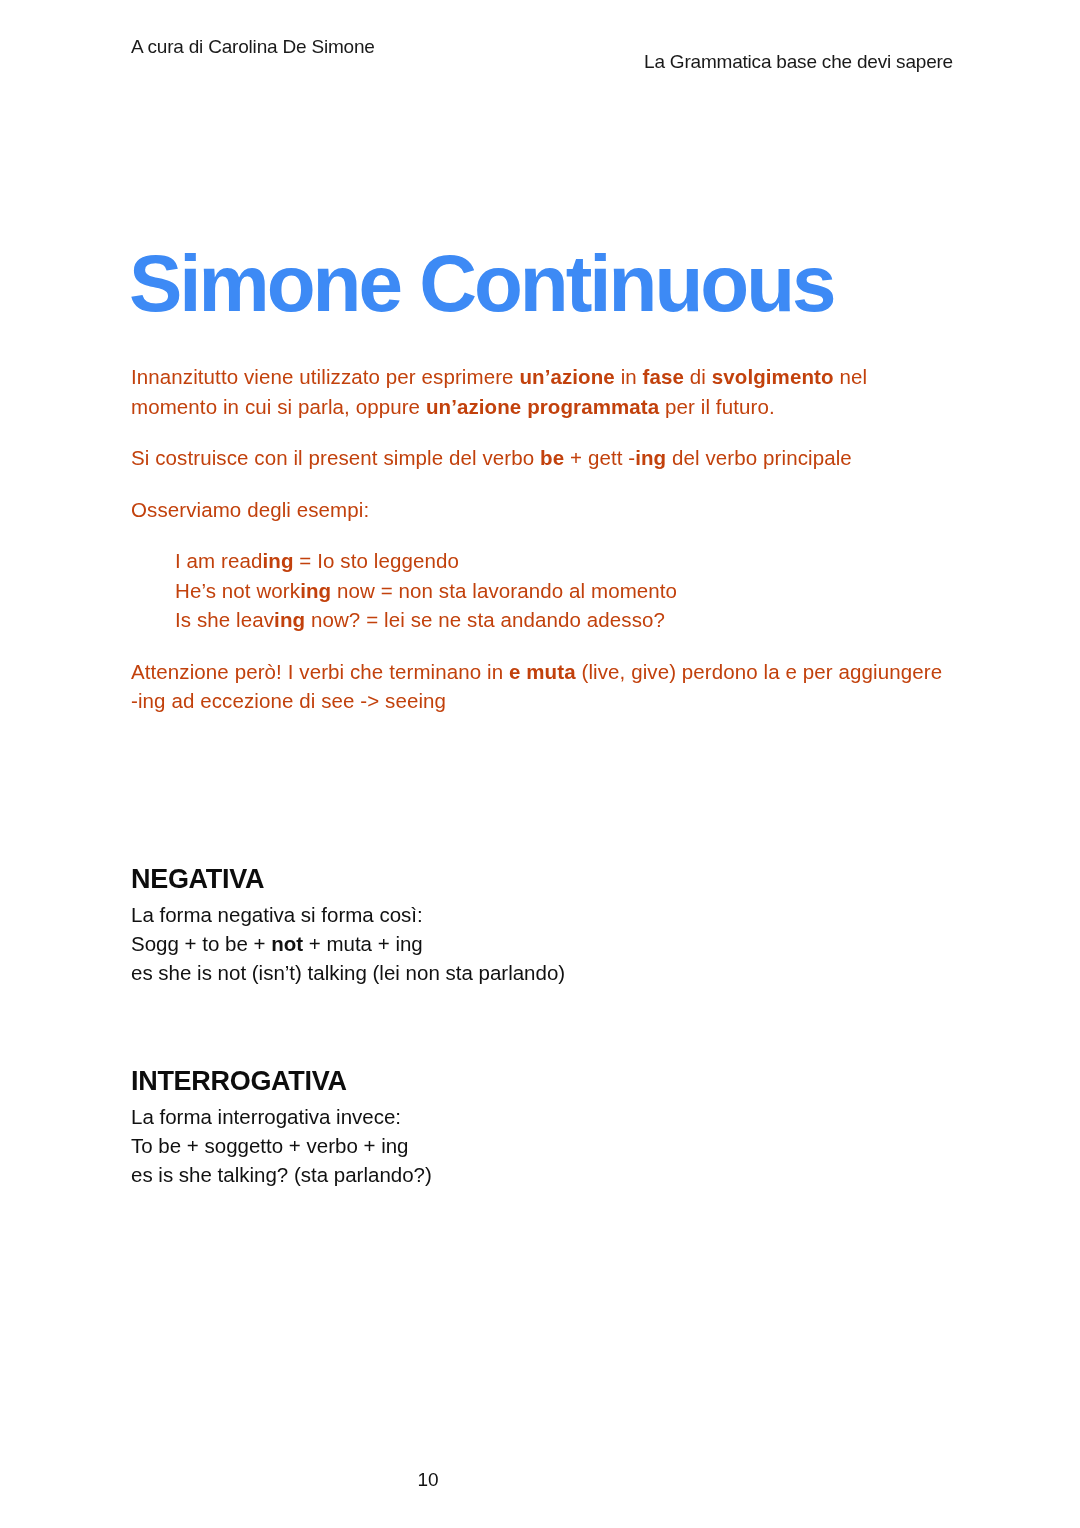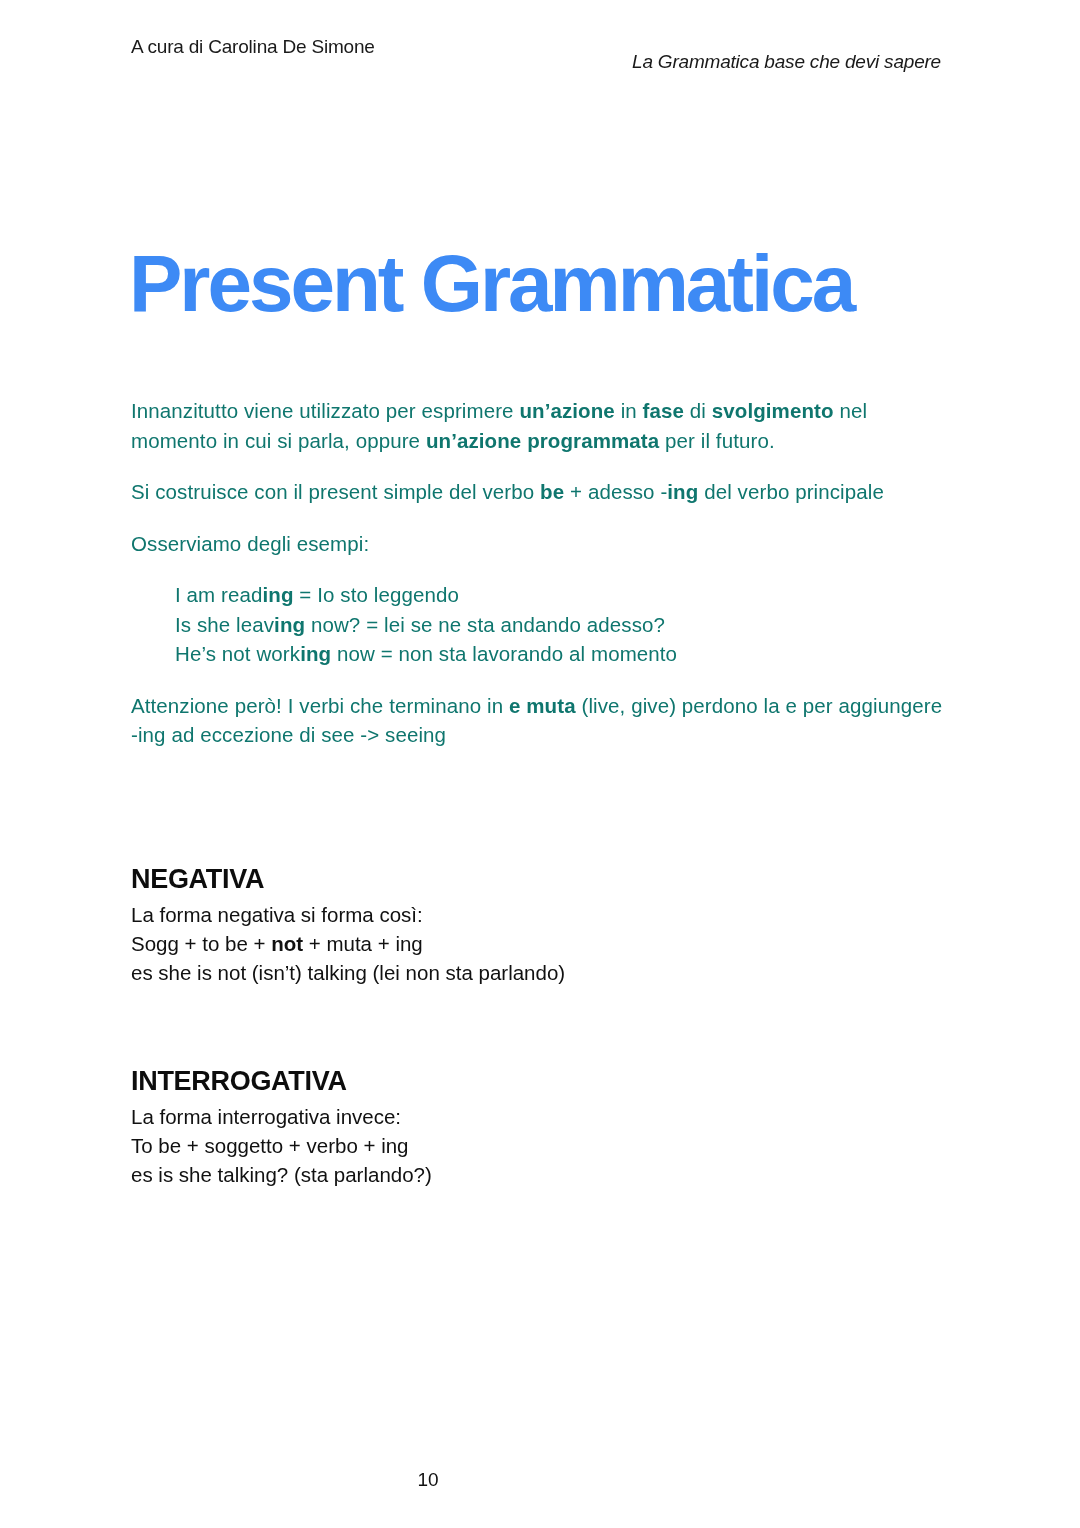"La Grammatica base che devi" .header-right { font-style: italic -> none; right: 139px -> 127px }
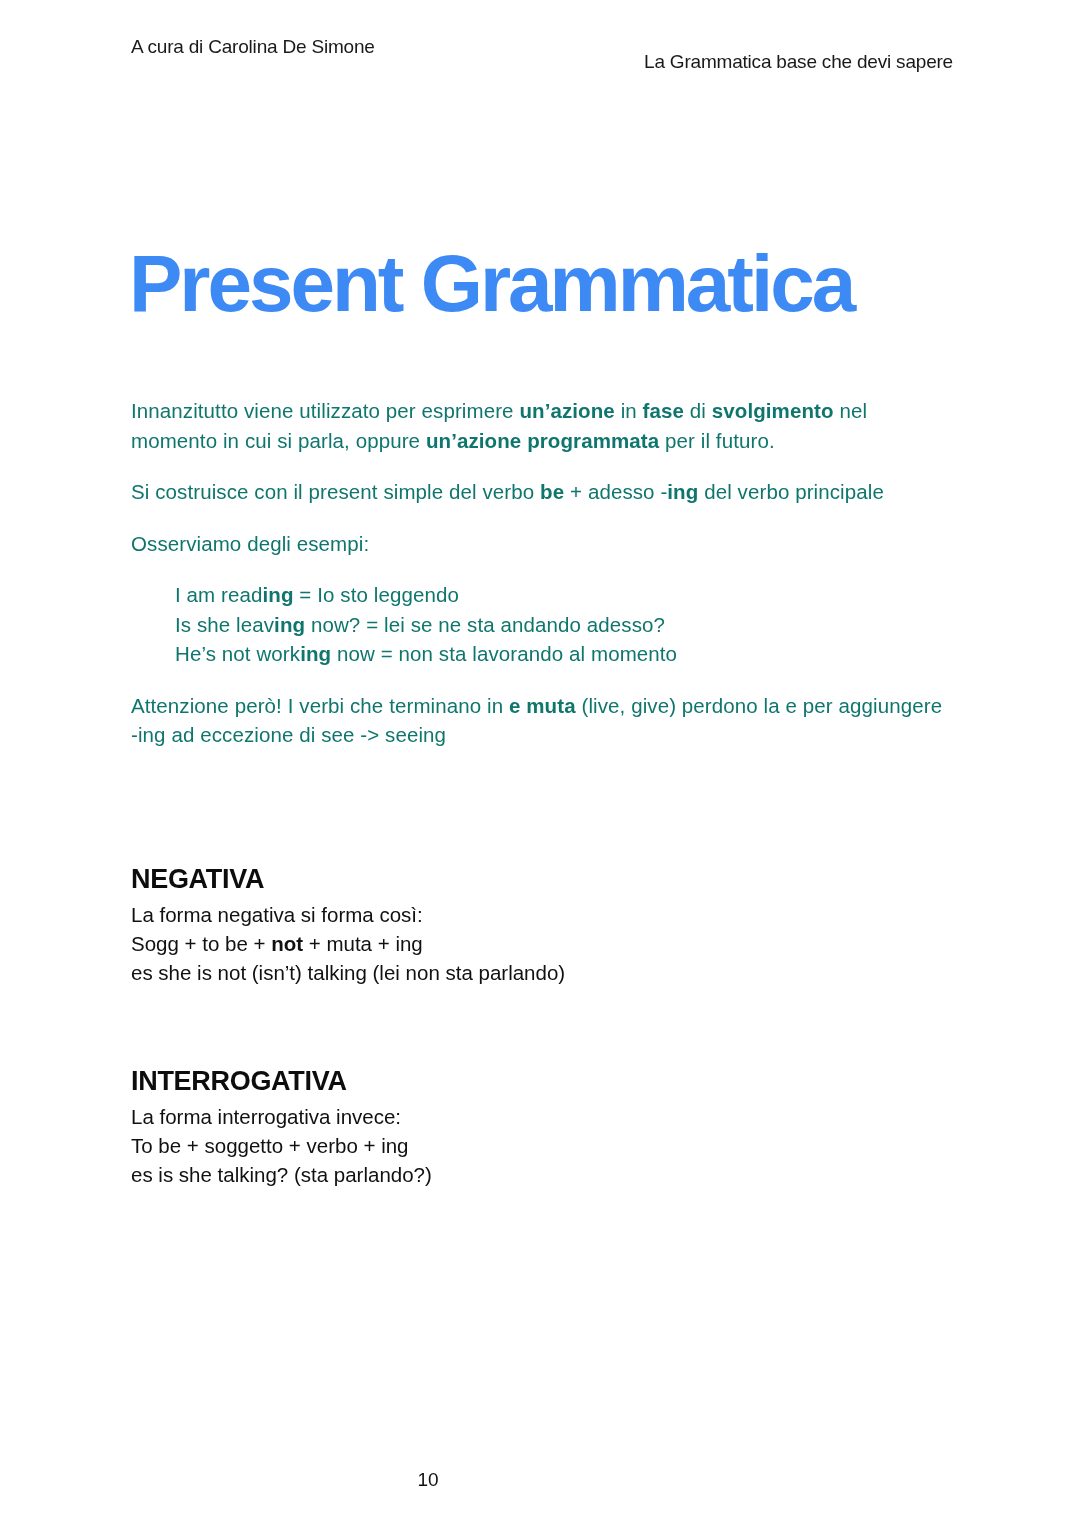"Present Grammatica" h1.title { text: Present Grammatica -> Simone Continuous }
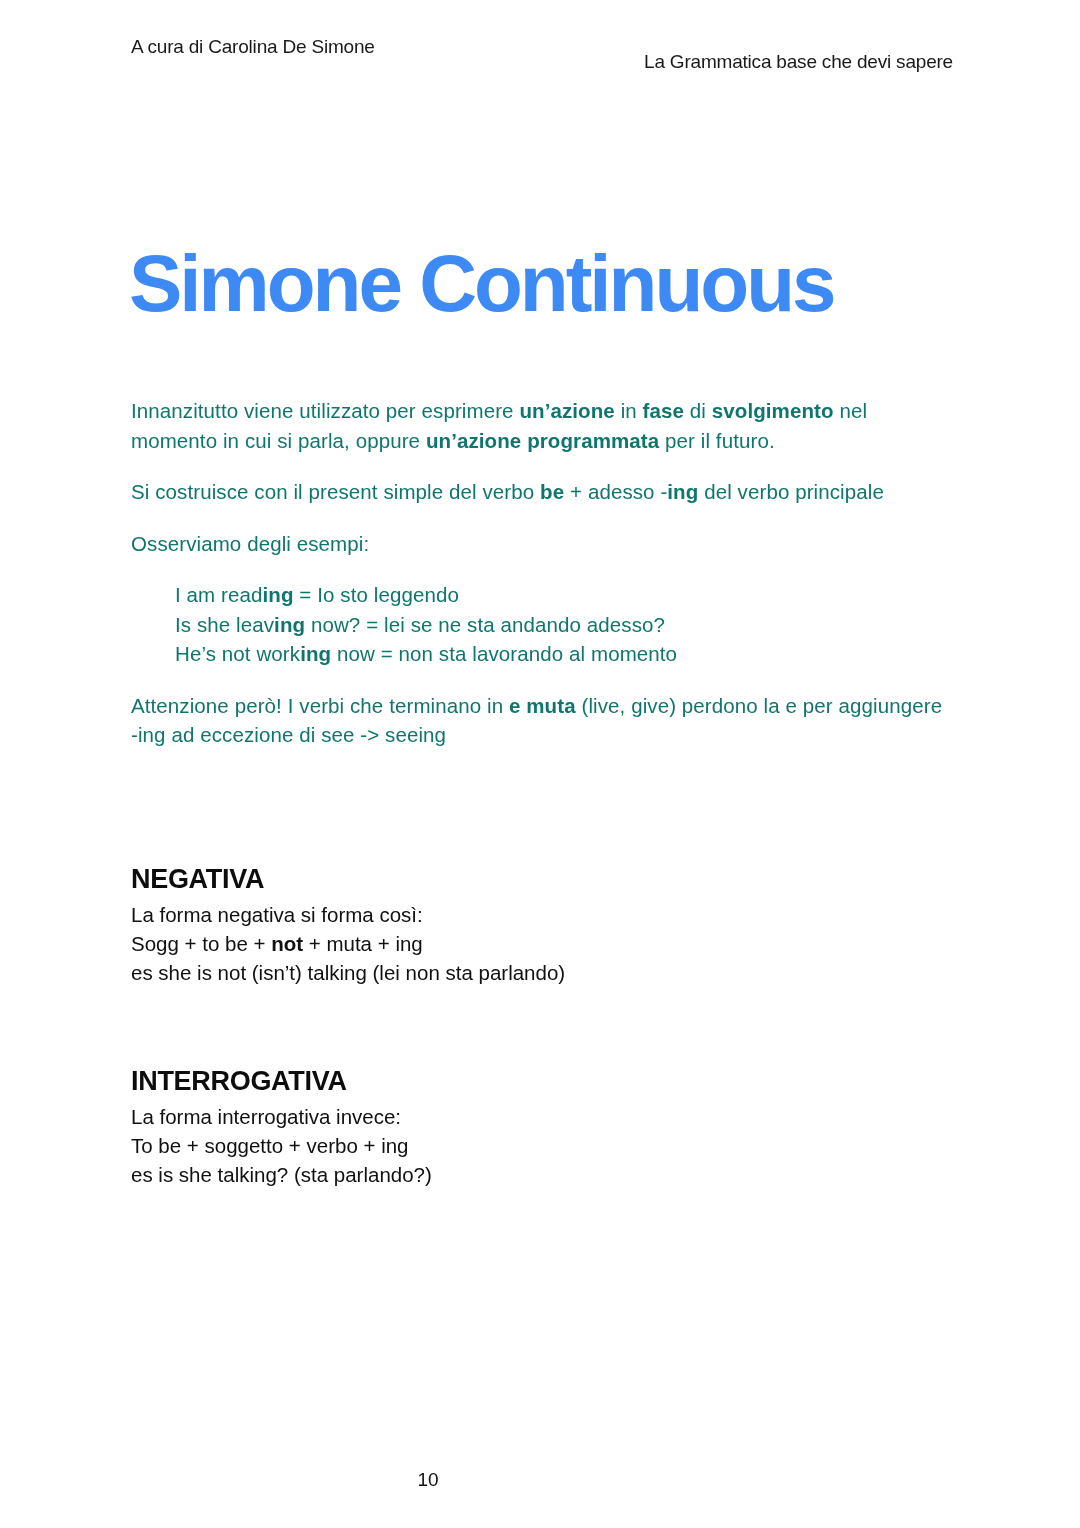"Innanzitutto viene utilizzato per" .content { color: #0f766e -> #c2410c; top: 396px -> 362px }
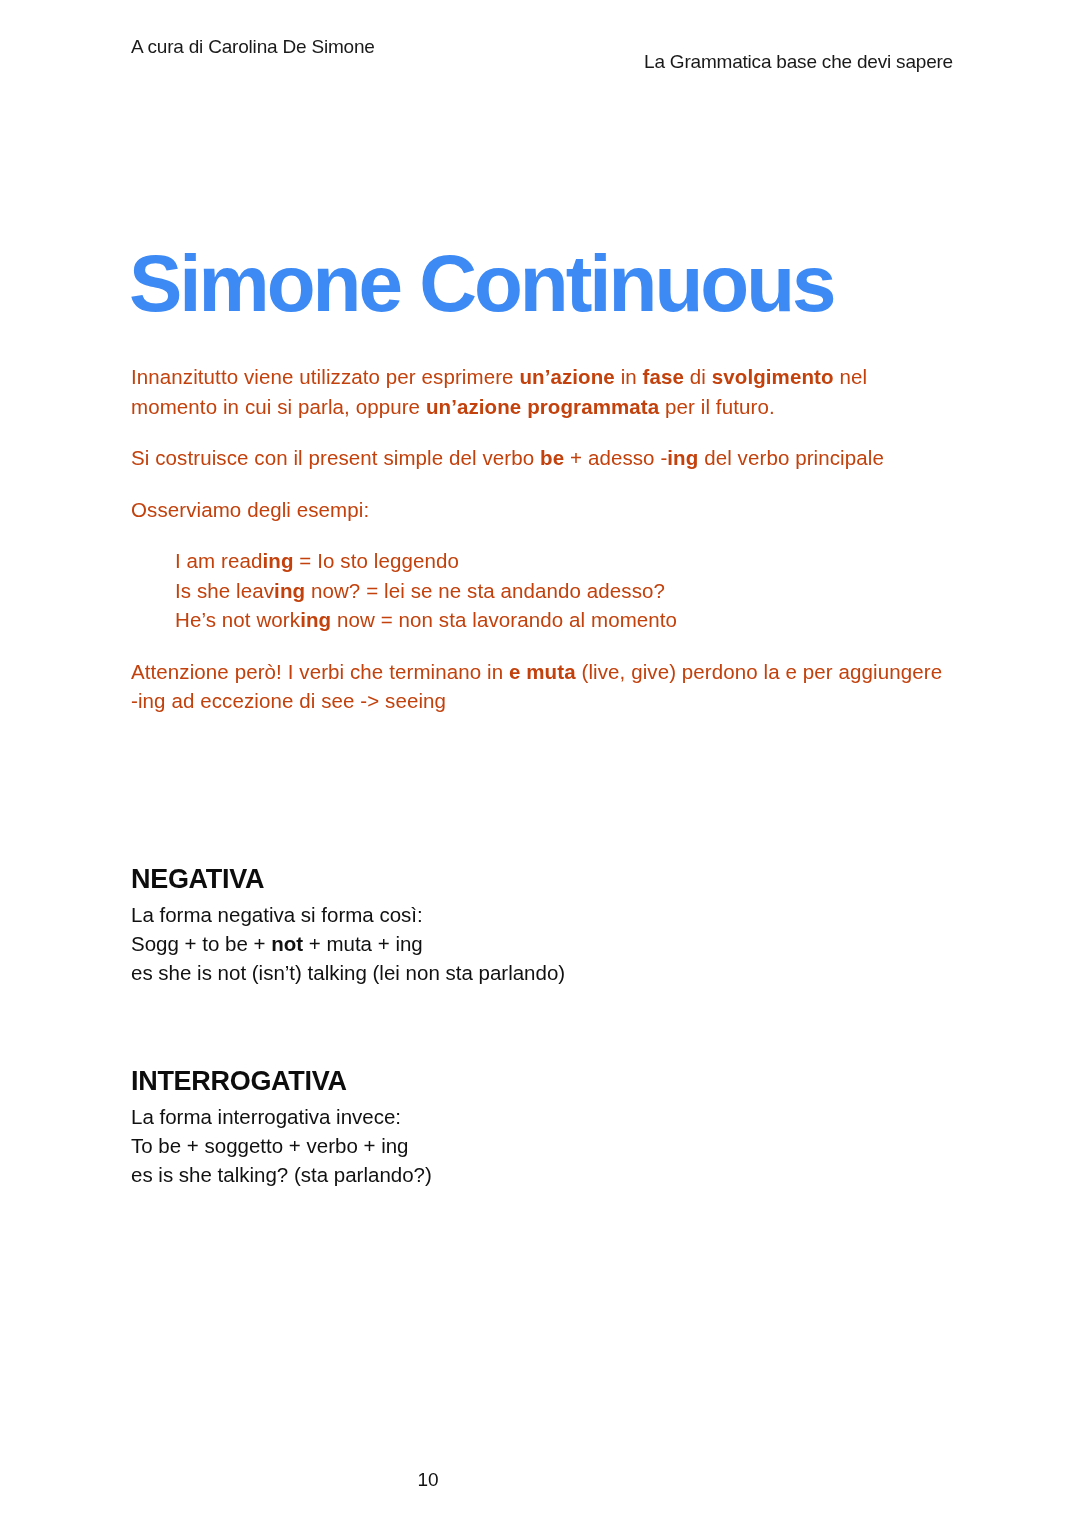"+ adesso -" span { text: adesso -> gett }
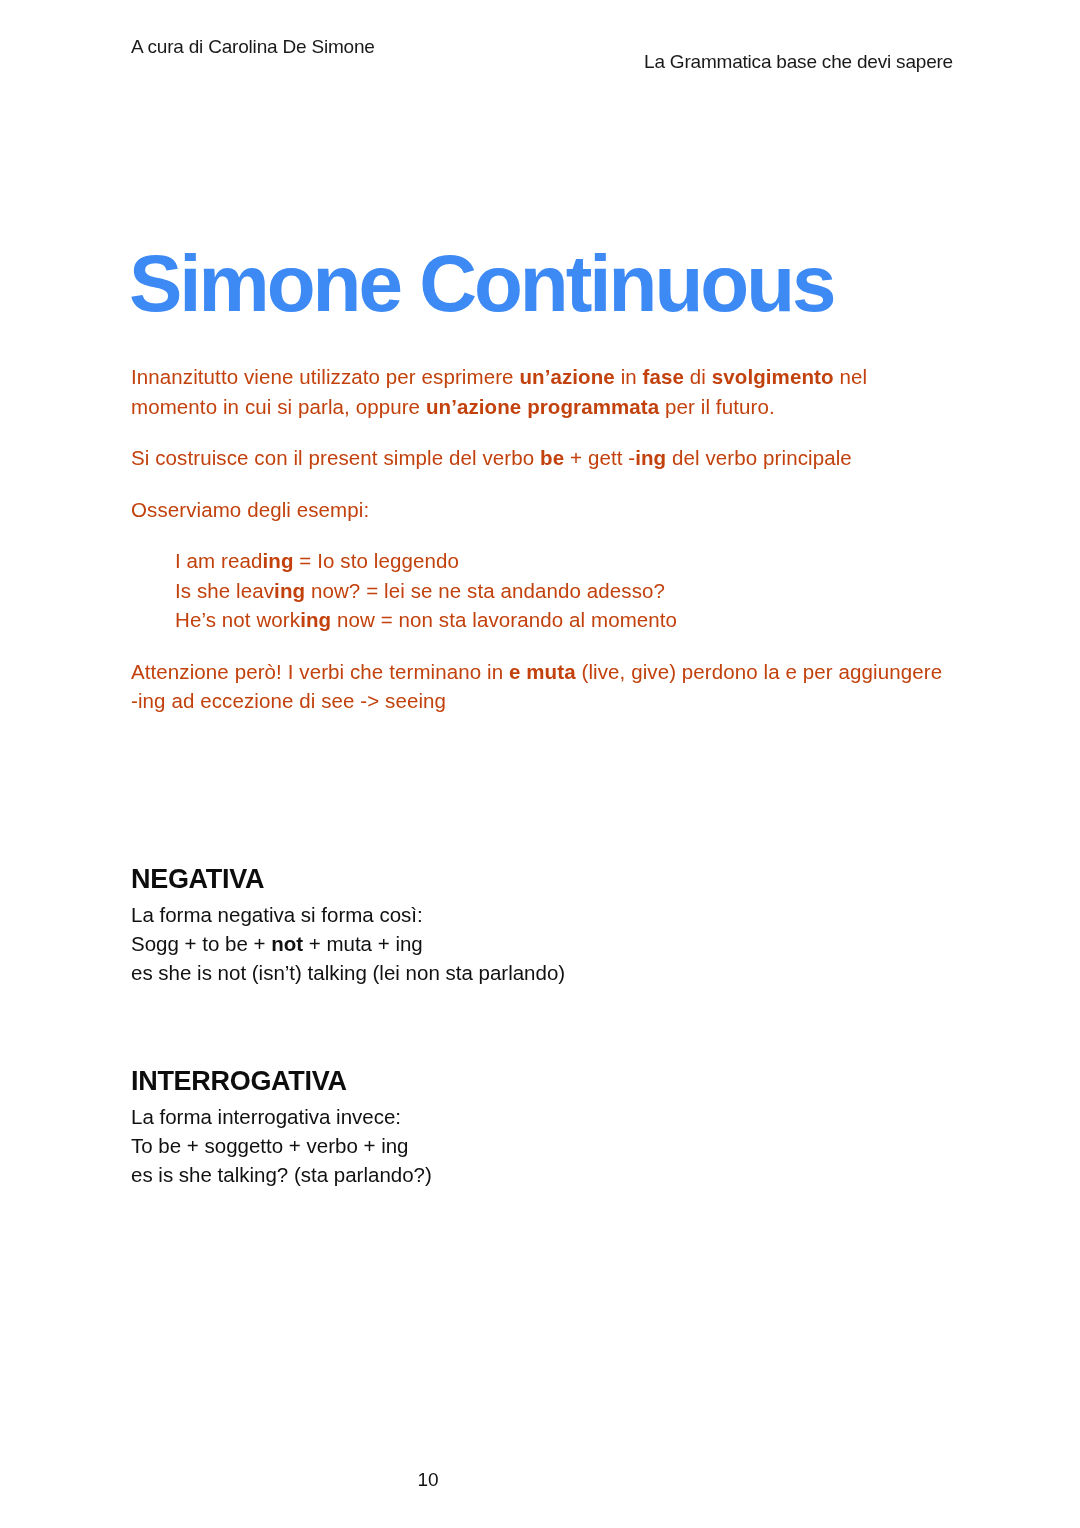"Is she leaving now? =" span.line { order: before "He’s not working now =" -> after "He’s not working now =" }
